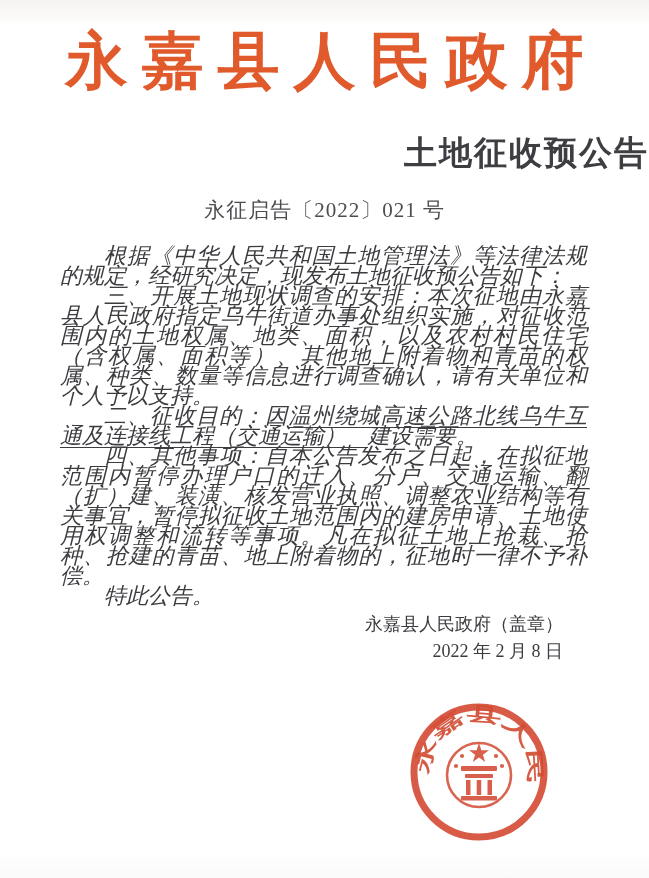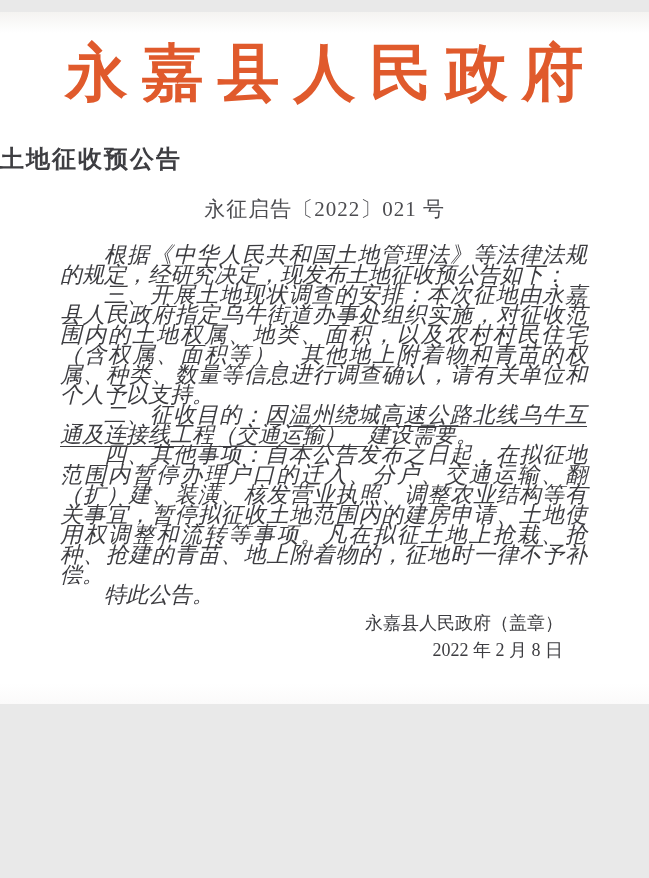"永嘉县人民政府" .page { height: 692px -> 878px; margin: 12px auto -> 0 auto }
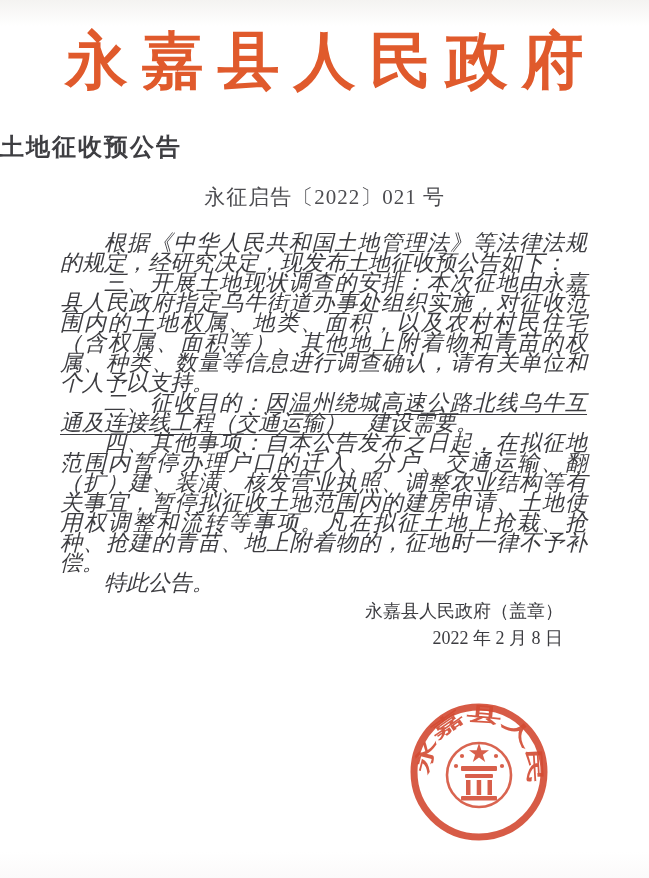"土地征收预公告" .doc-title { font-size: 24px -> 33px; text-align: left -> right }
